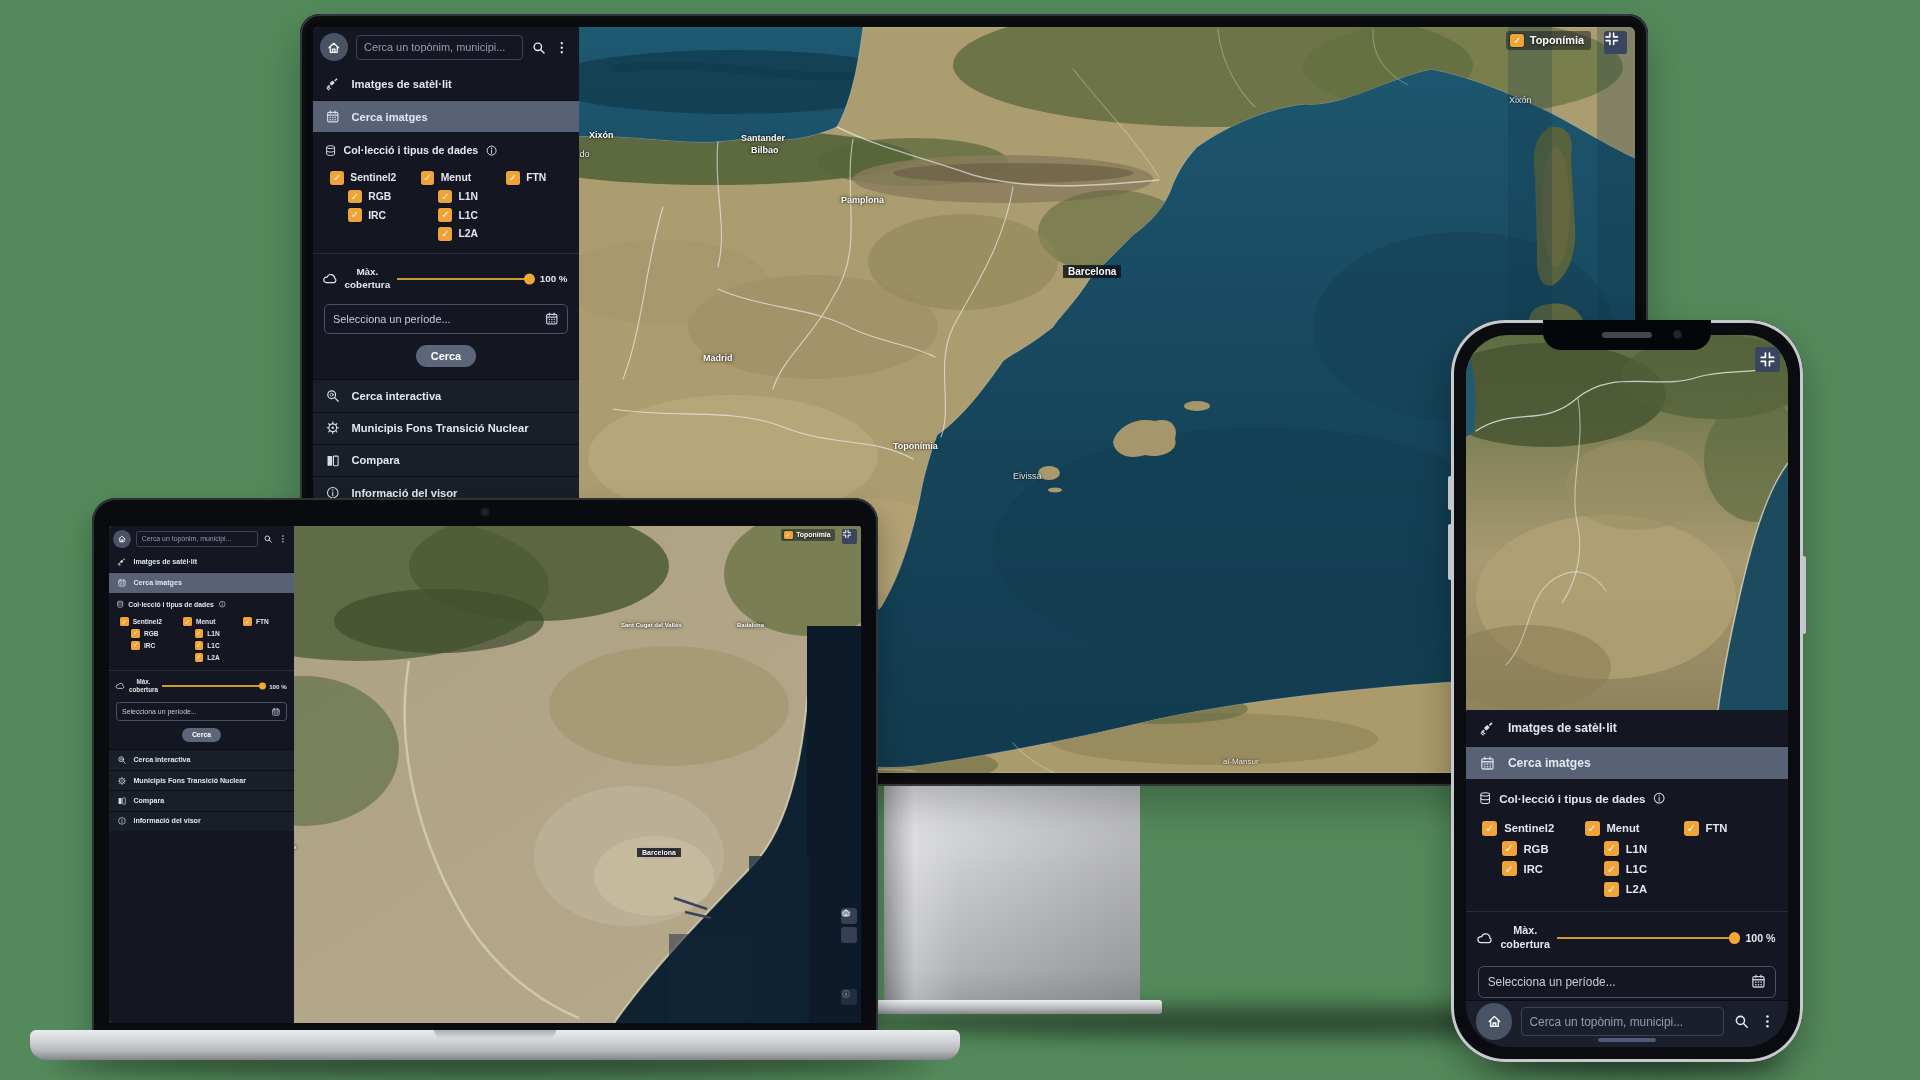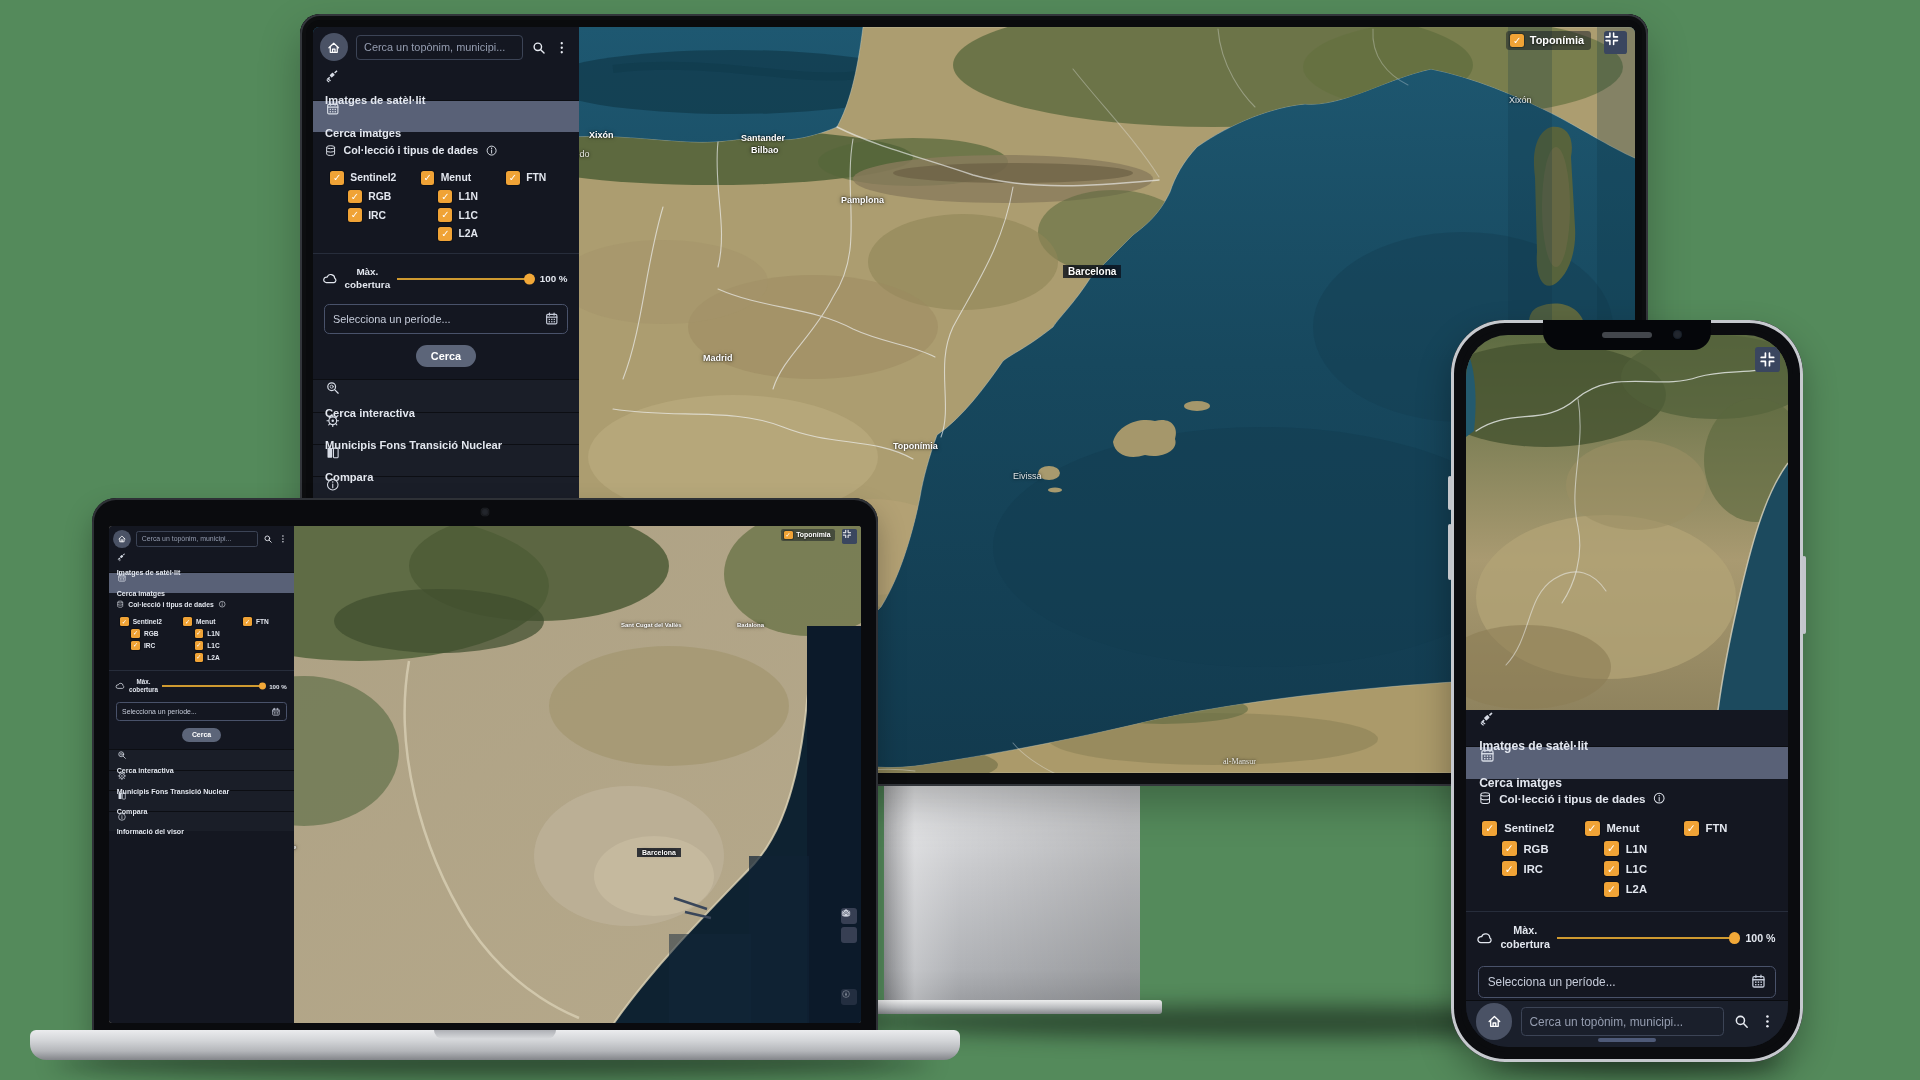"Imatges de satèl·lit" .nav-row { align-items: flex-start -> center; flex-direction: column -> none }
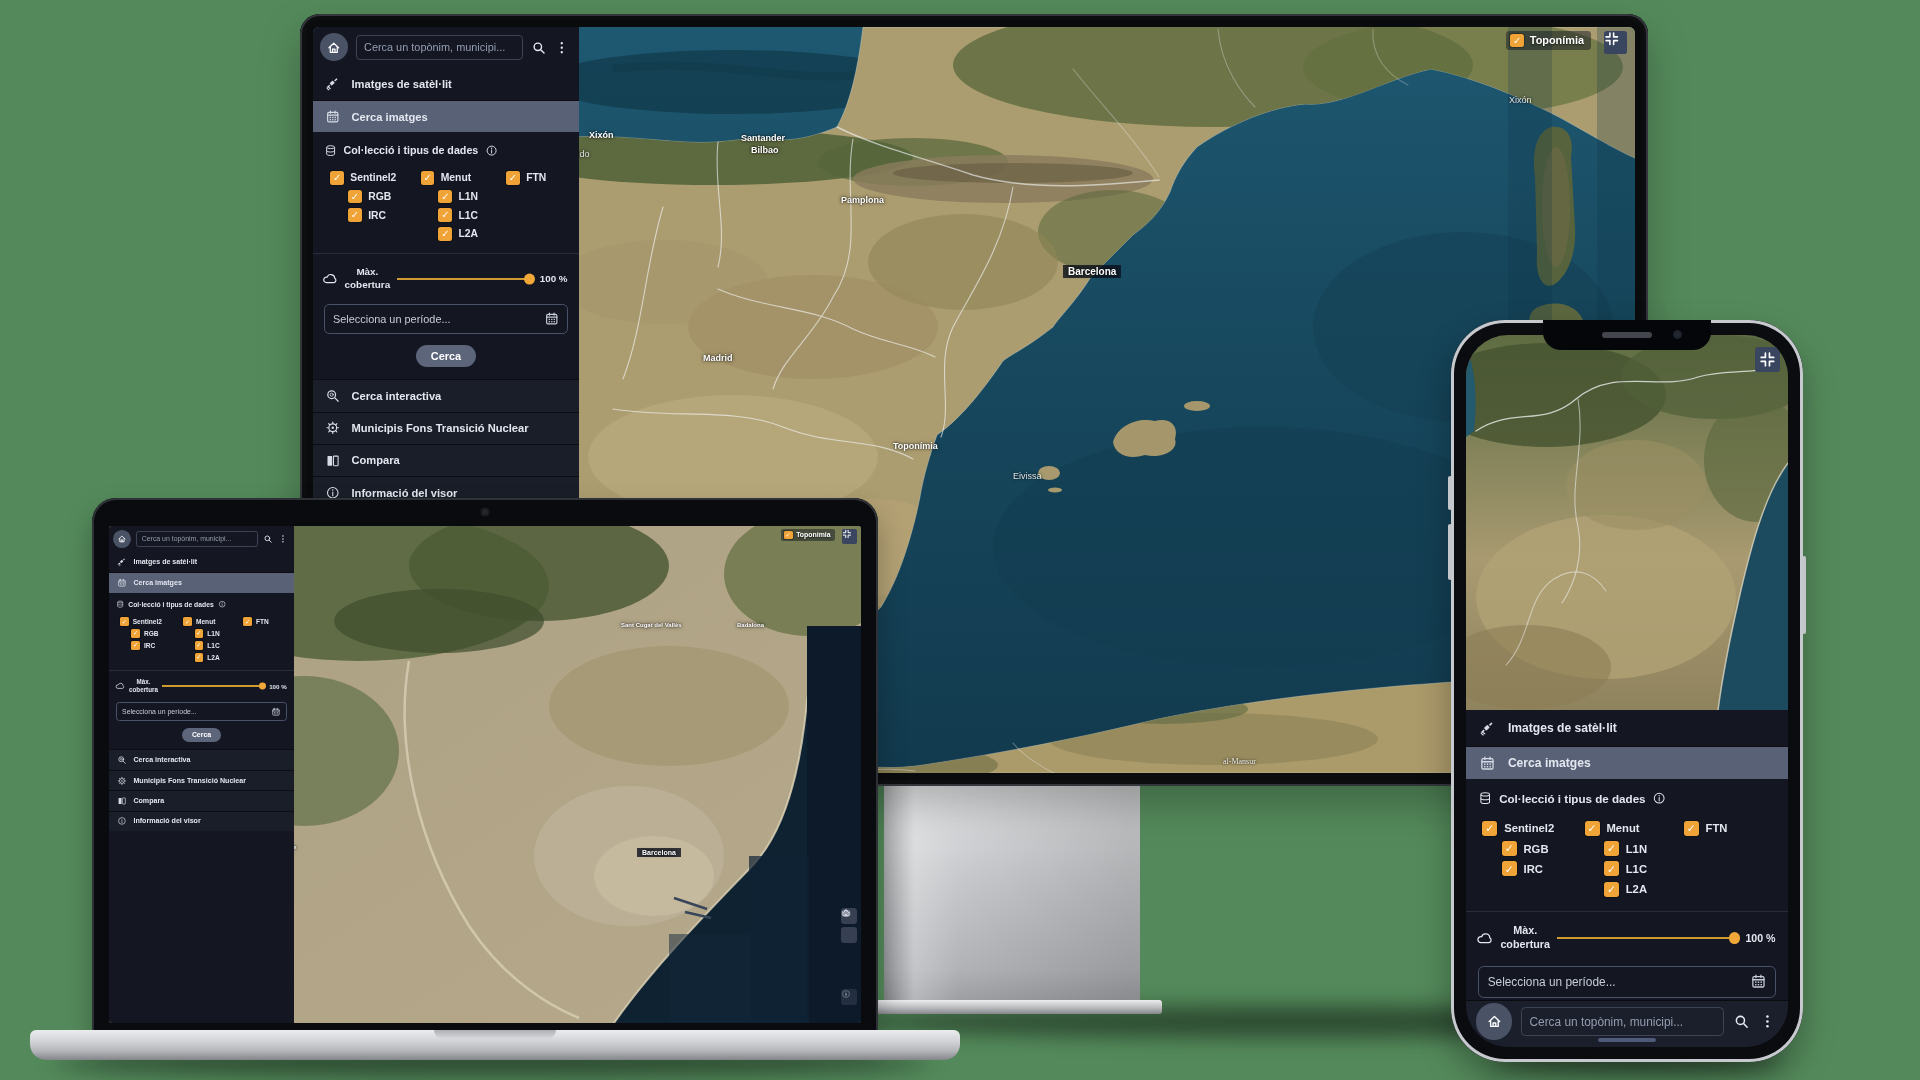"al-Mansur" div.mlabel { font-family: Liberation Serif, serif -> none }
